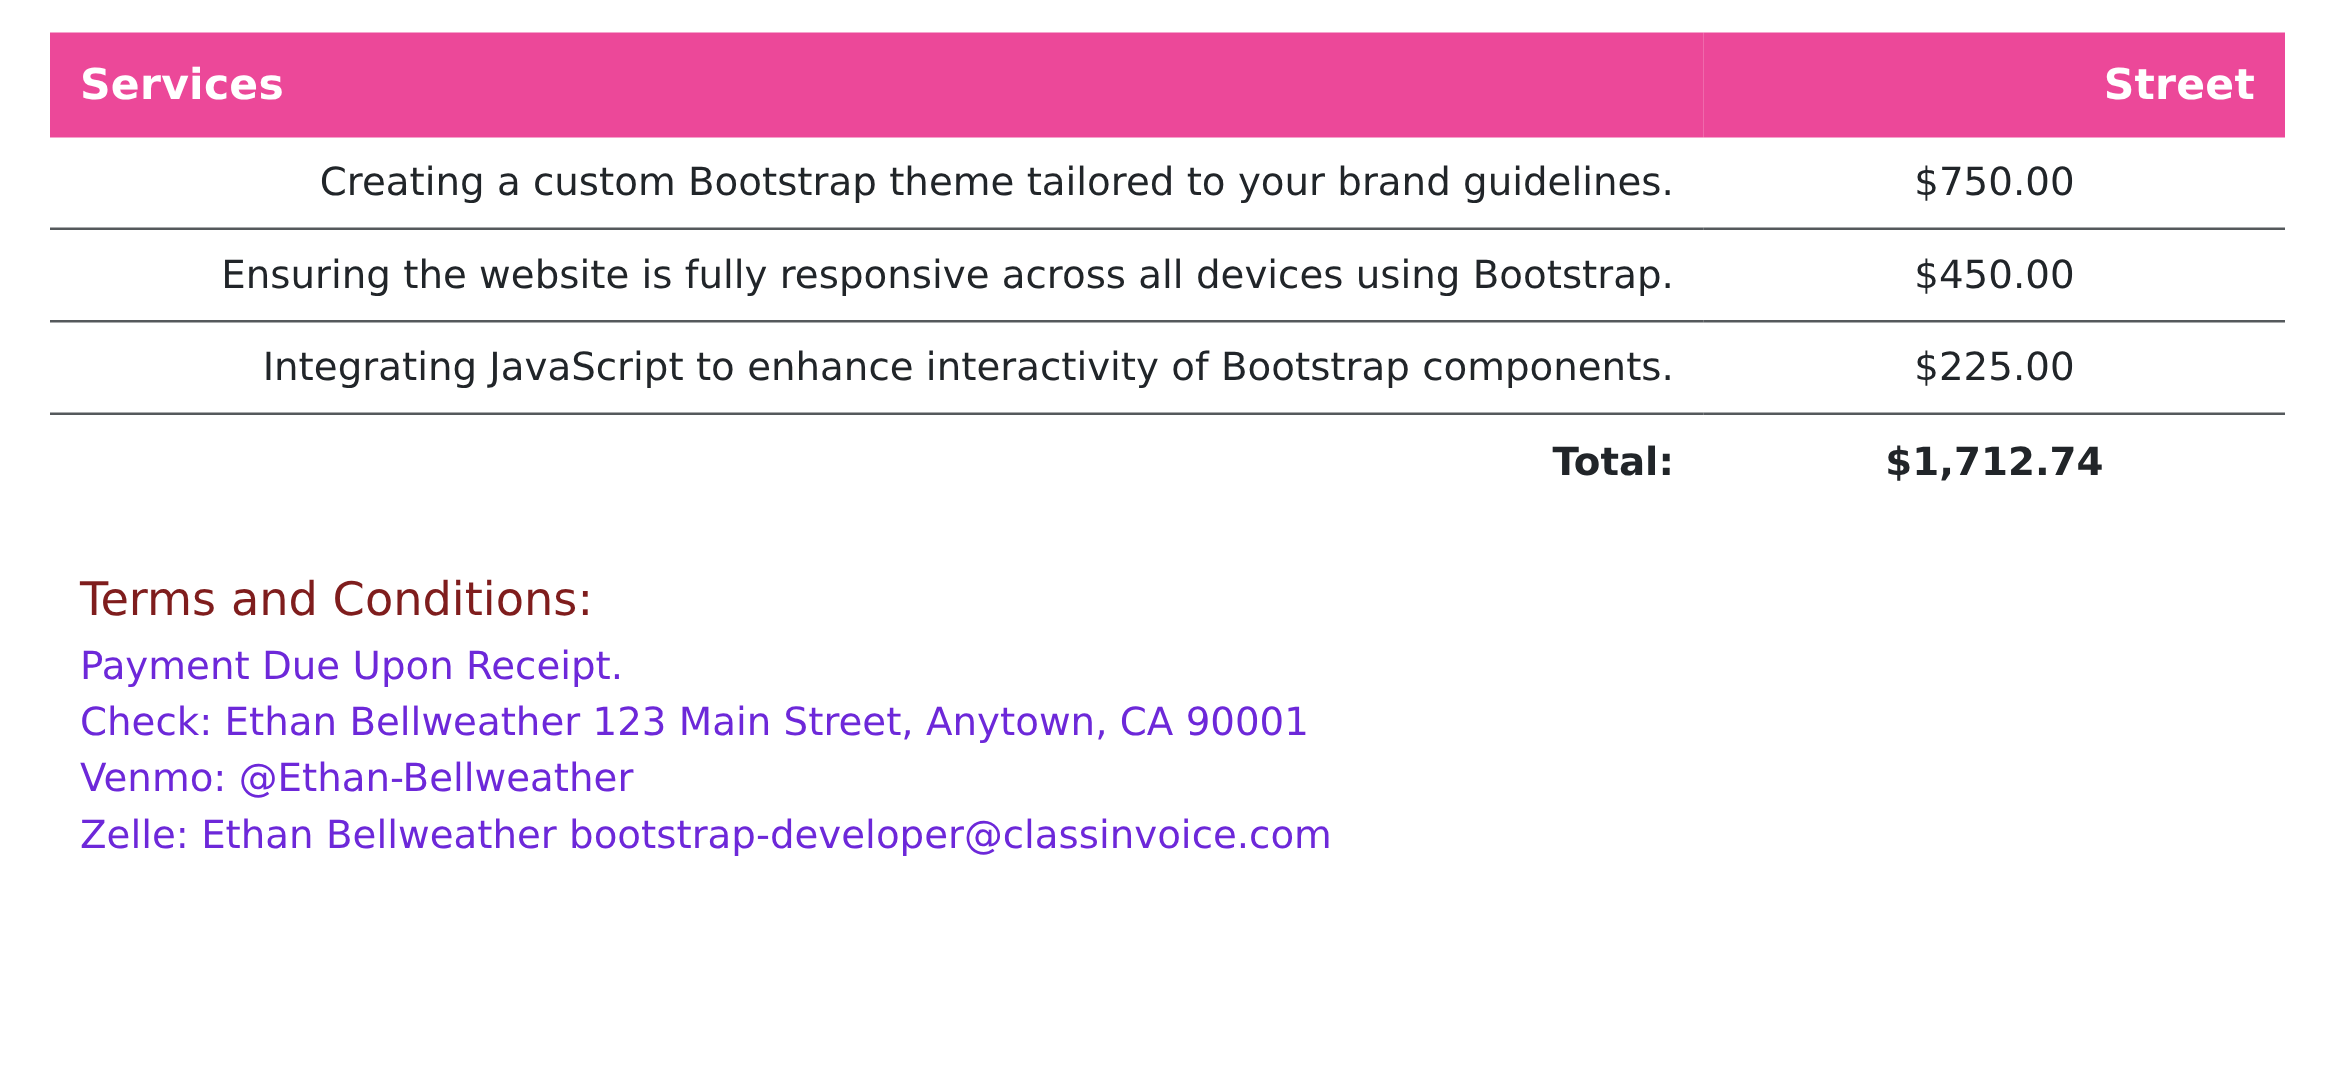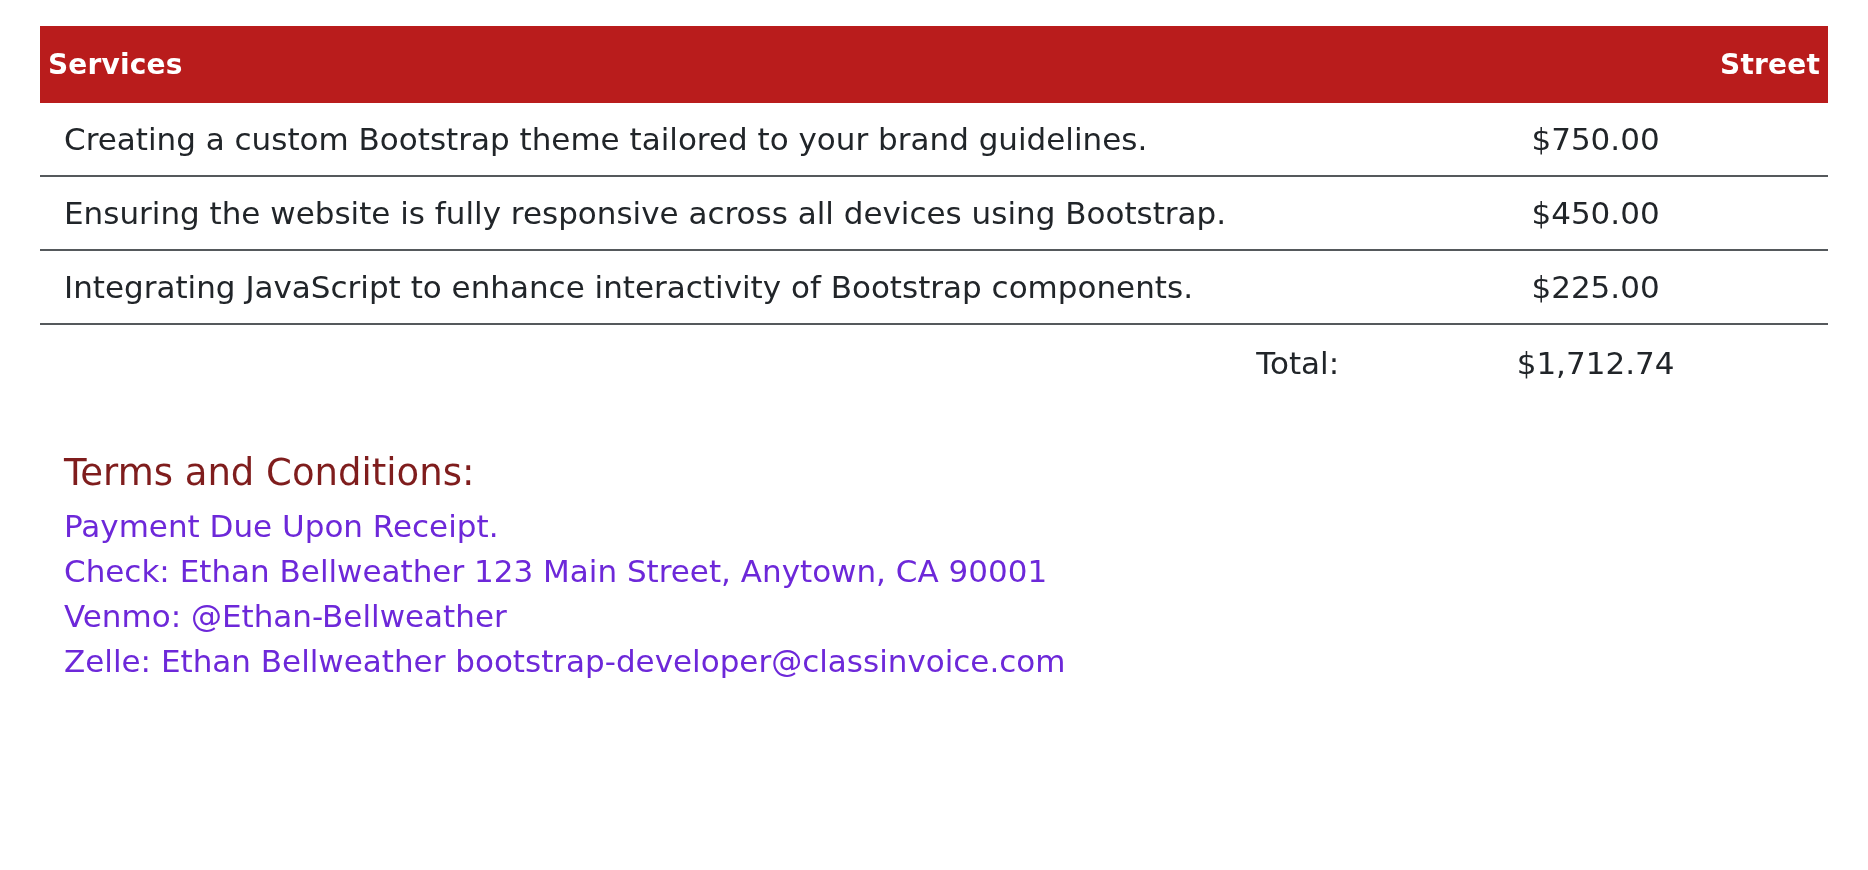"Services" table.services thead th { background: #b91c1c -> #ec4899; font-size: 28px -> 34px; padding: 22px 8px -> 22px 24px }
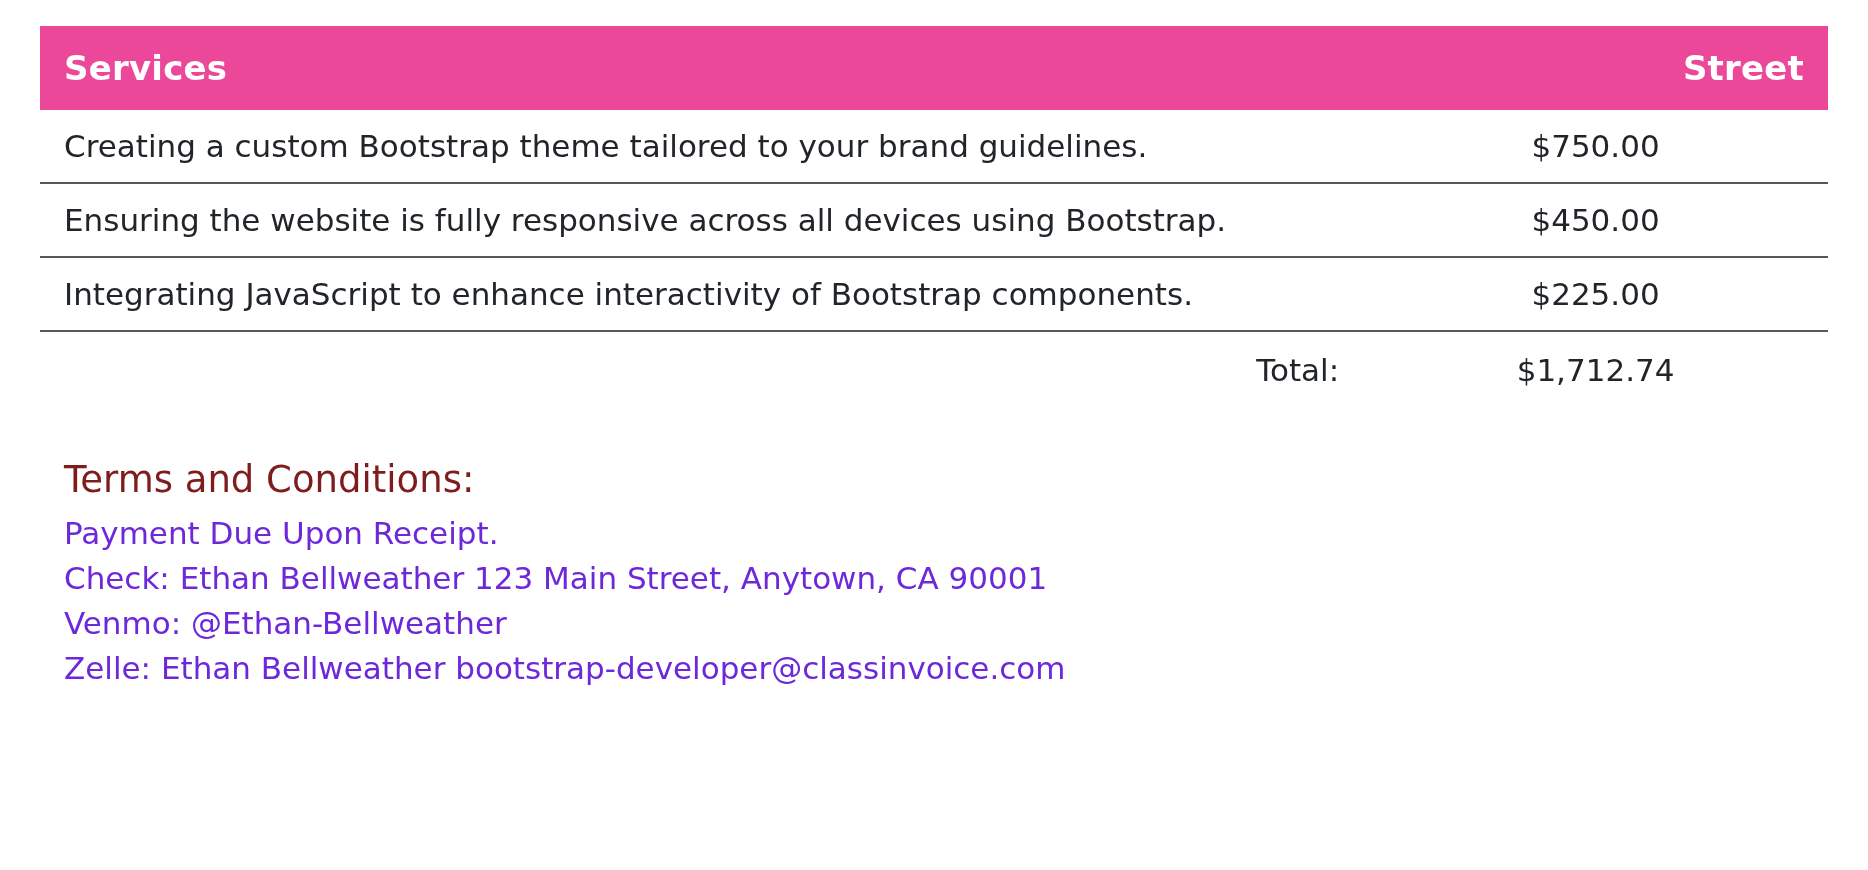"Creating a custom Bootstrap theme" table.services tbody td { text-align: none -> right }
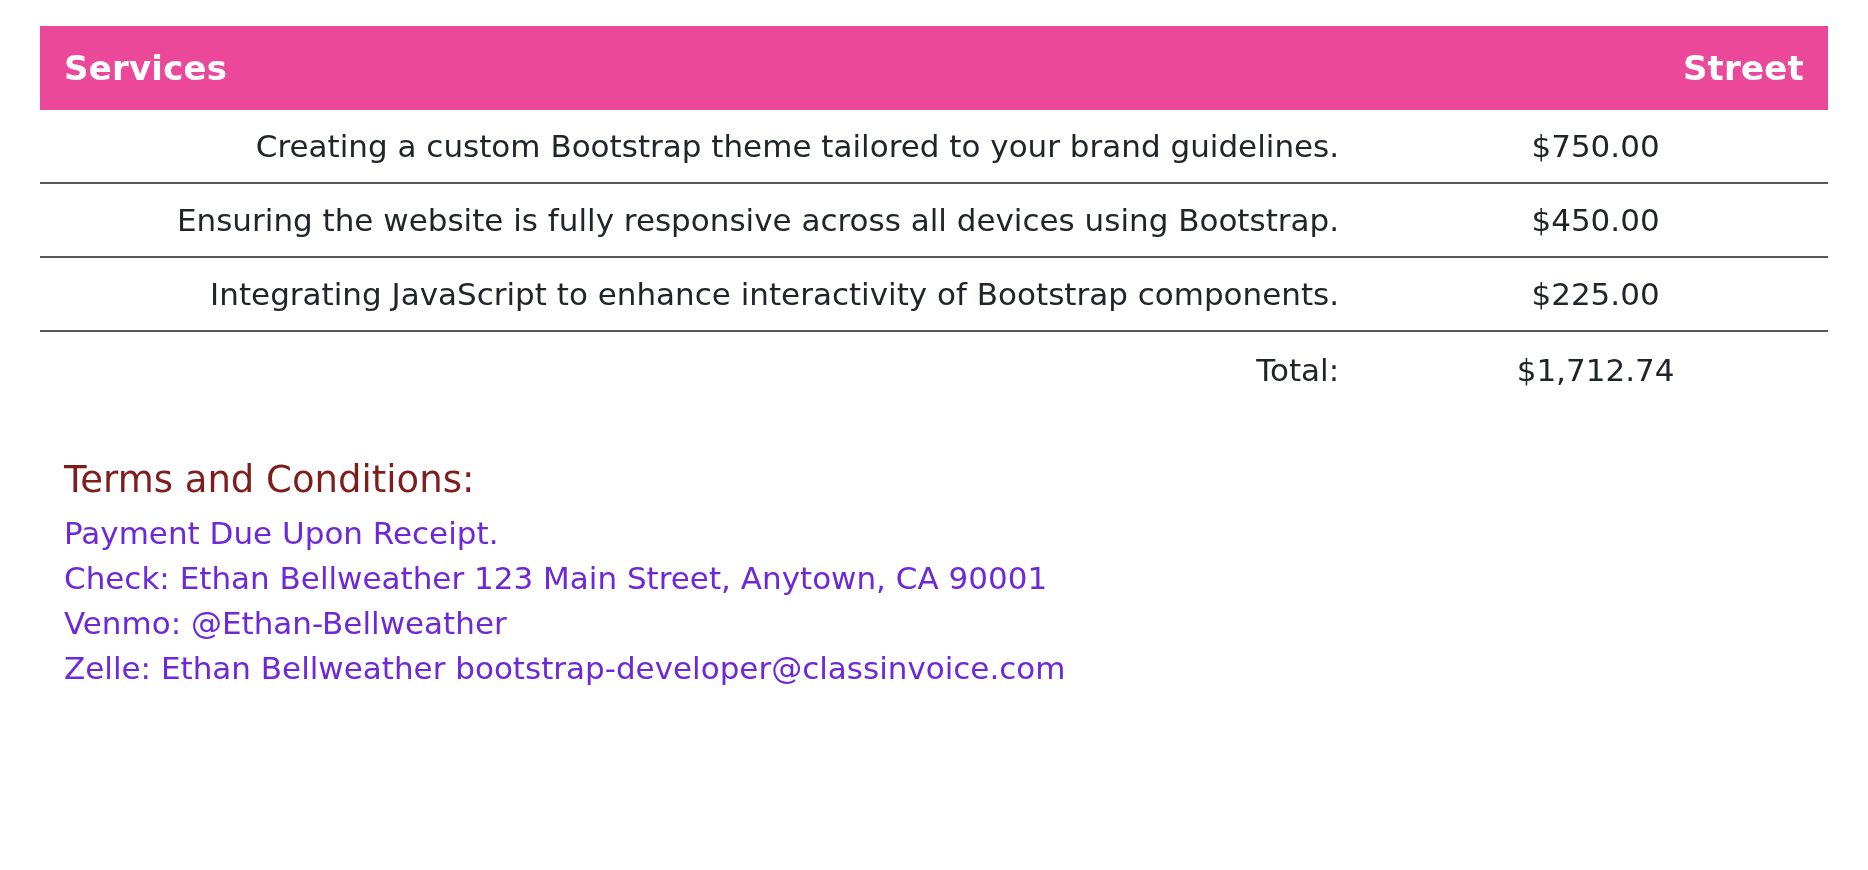"Total:" table.services tbody tr.total-row td { font-weight: normal -> bold }
